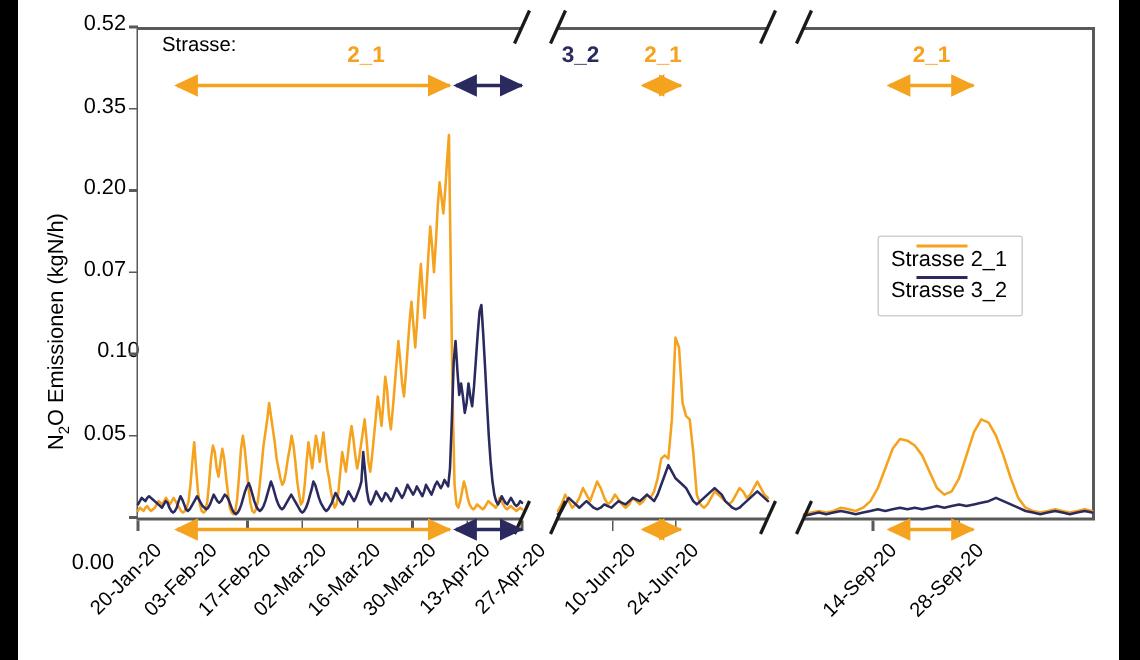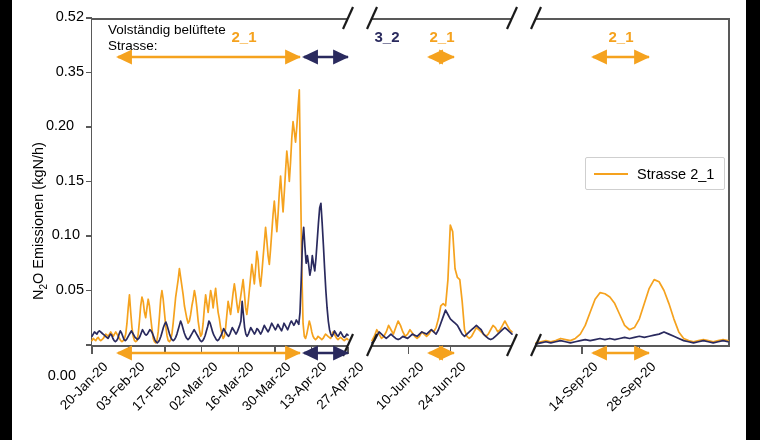"Volständig belüftete" div { html: <div>Volständig belüftete</div> -> none }
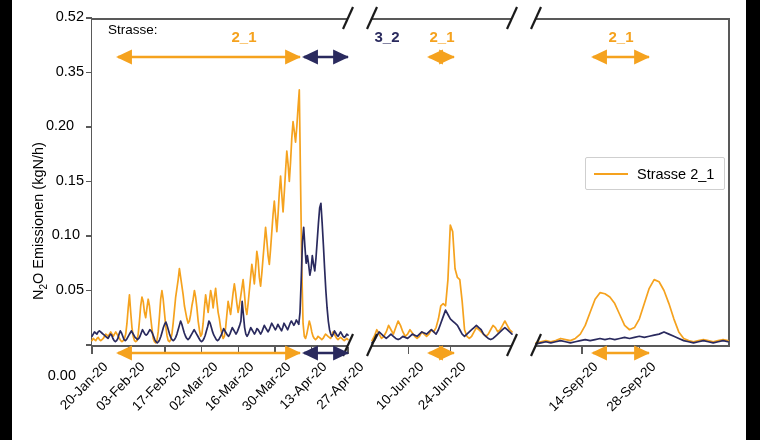"0.20" div.ytick { text-align: center -> none }
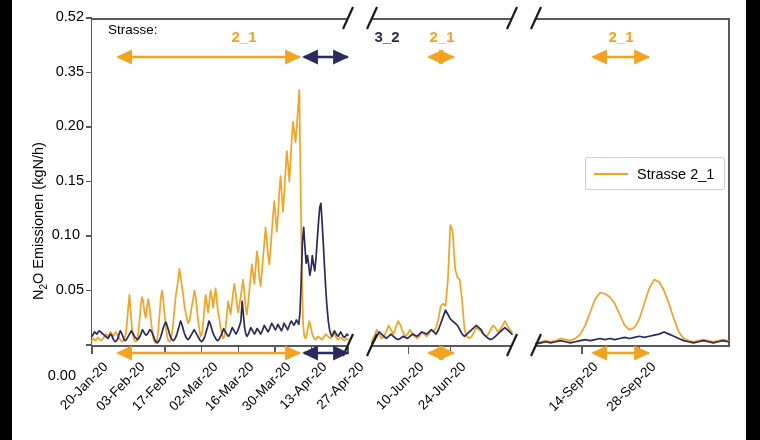"0.15" div.ytick { text: 0.15 -> 0.07 }
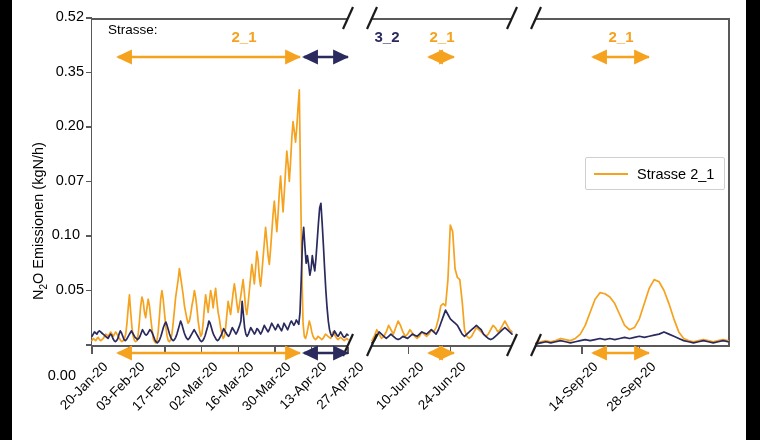"Strasse 2_1" .legend-row { flex-direction: none -> column }
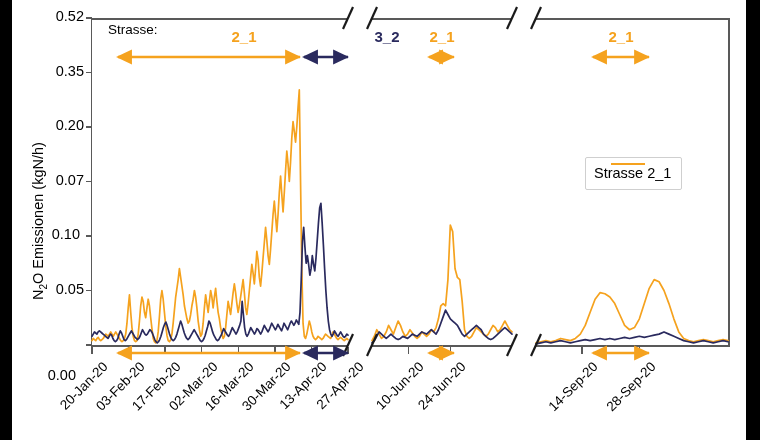"Strasse 3_2" div.legend-row { html: none -> <div> <span></span> <span>Strasse 3_2</span> </div> }
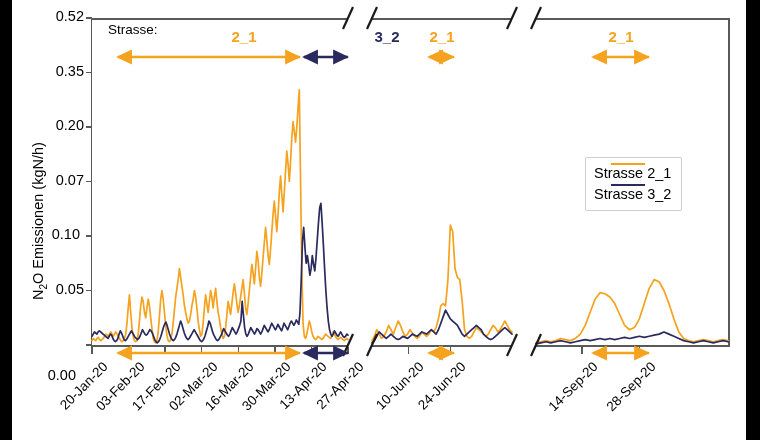"0.10" div.ytick { left: 20px -> 33px }
